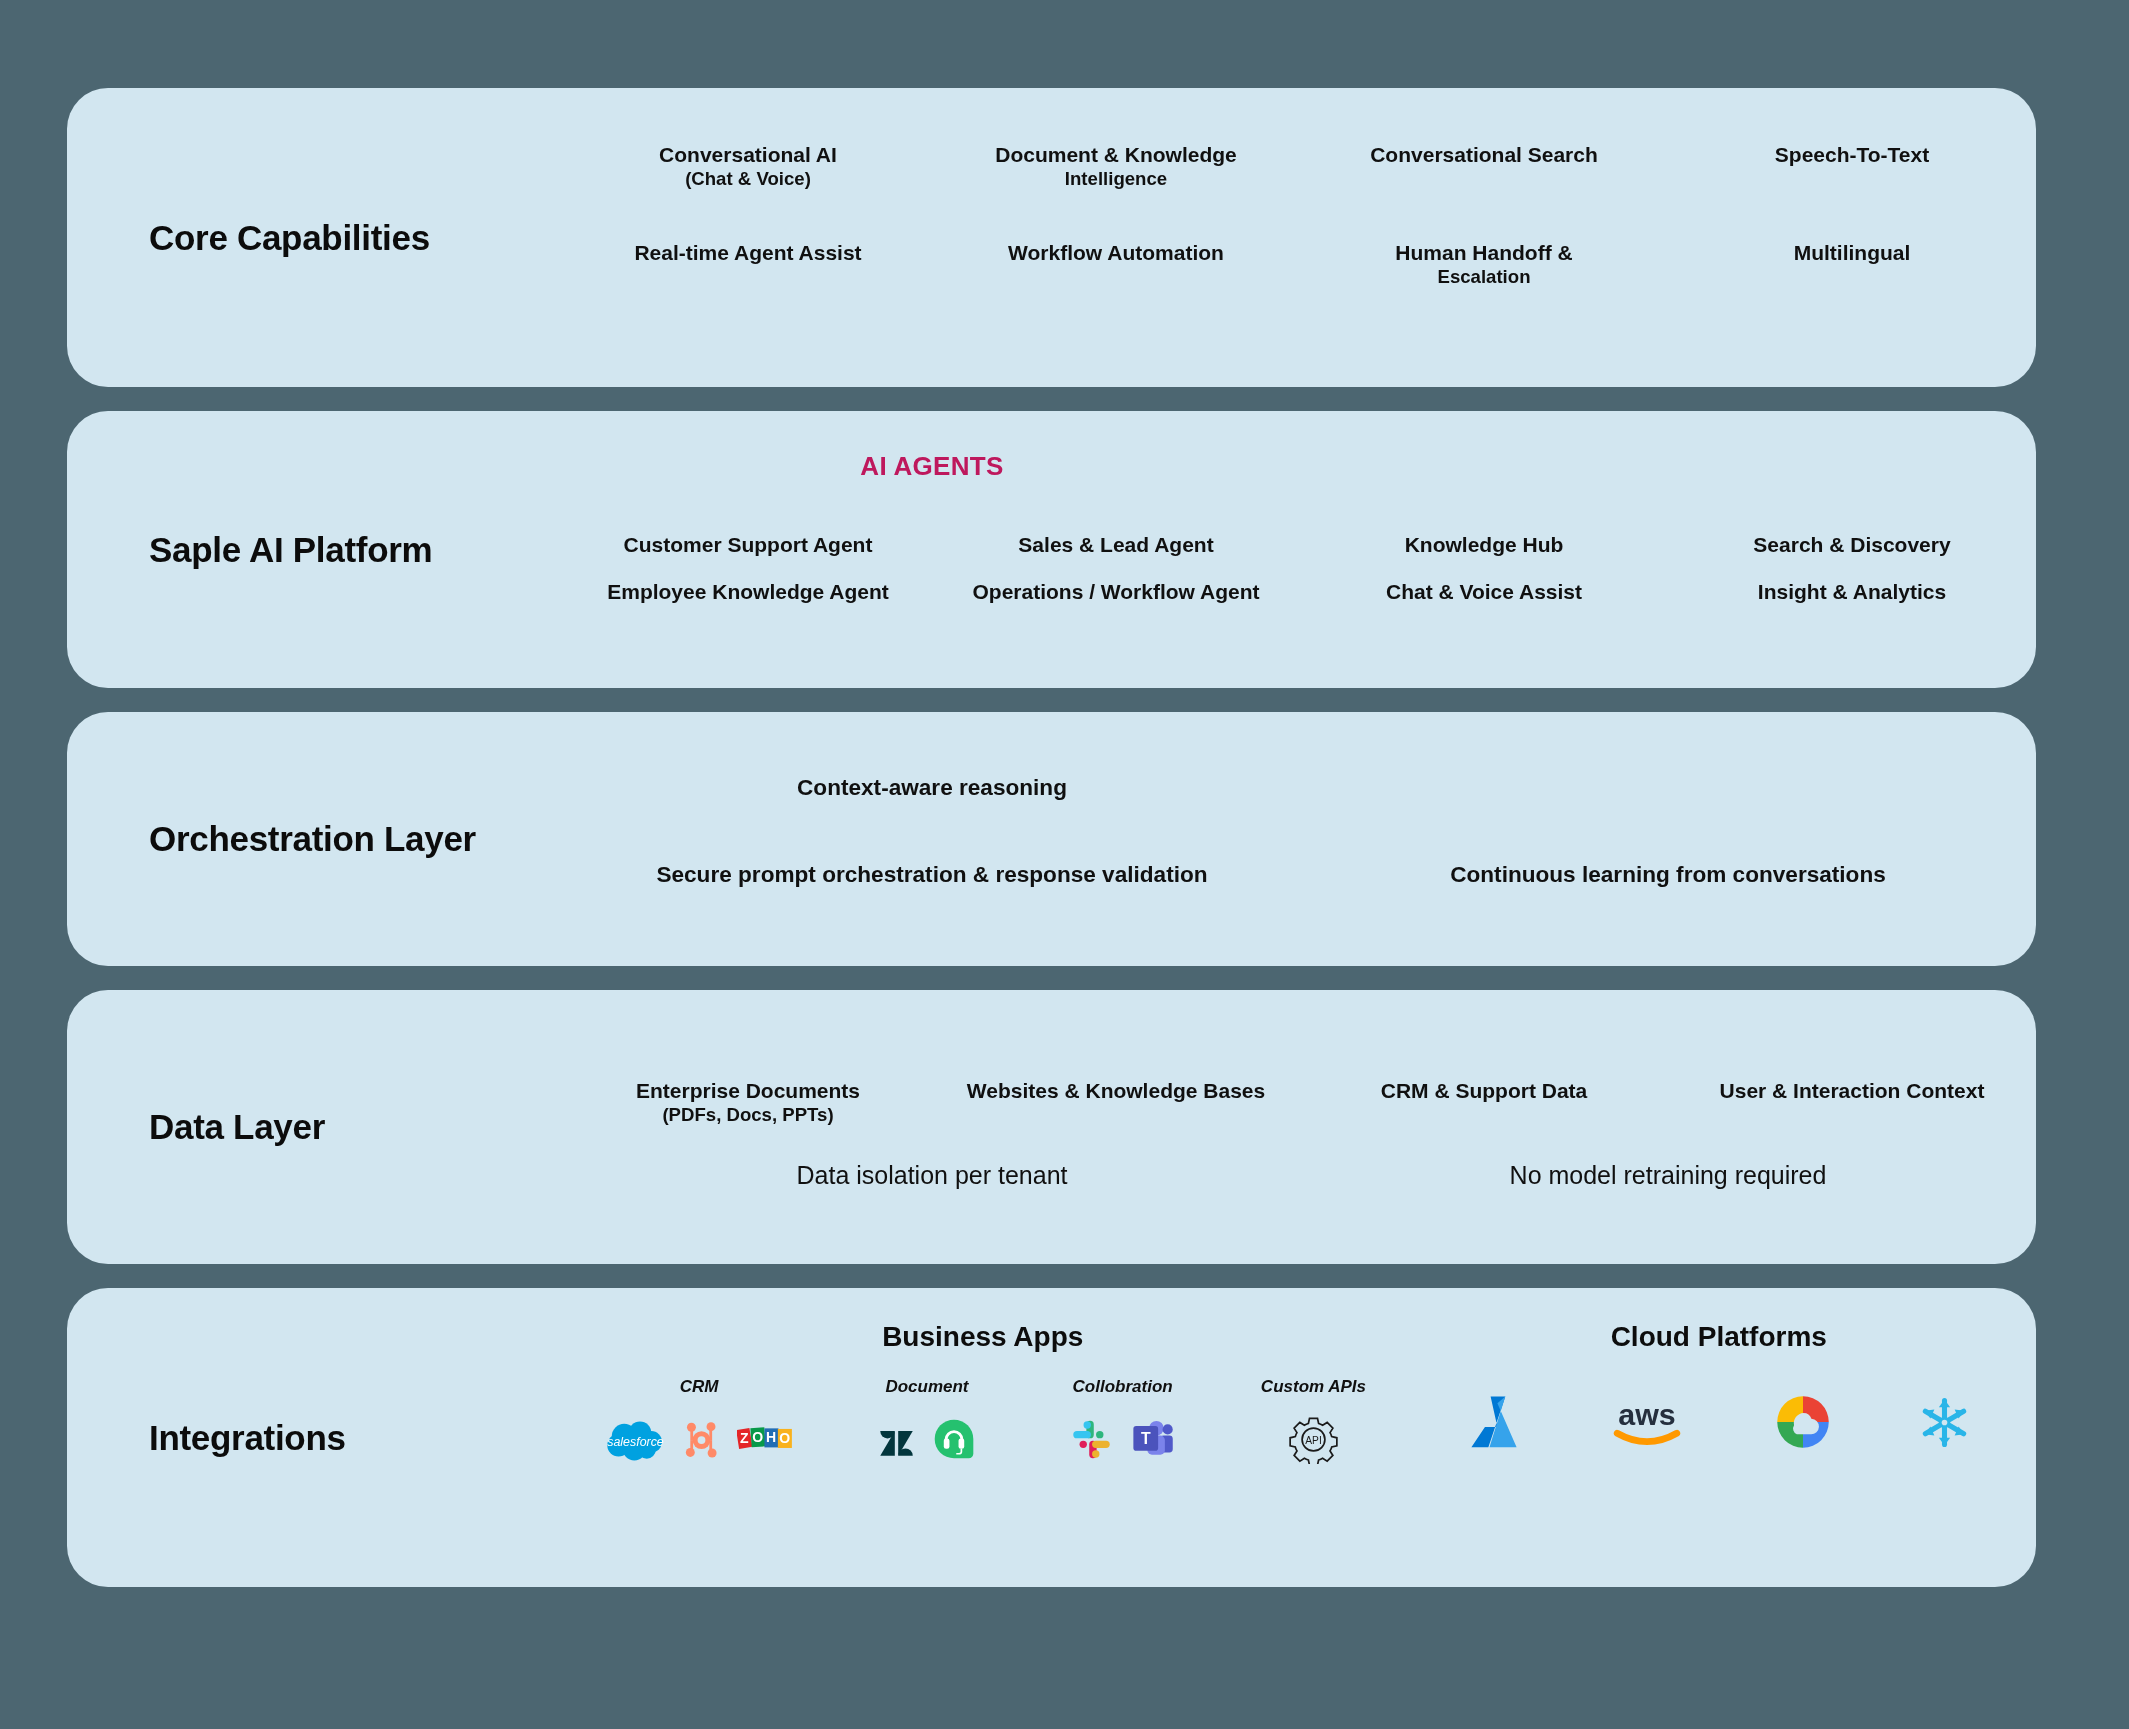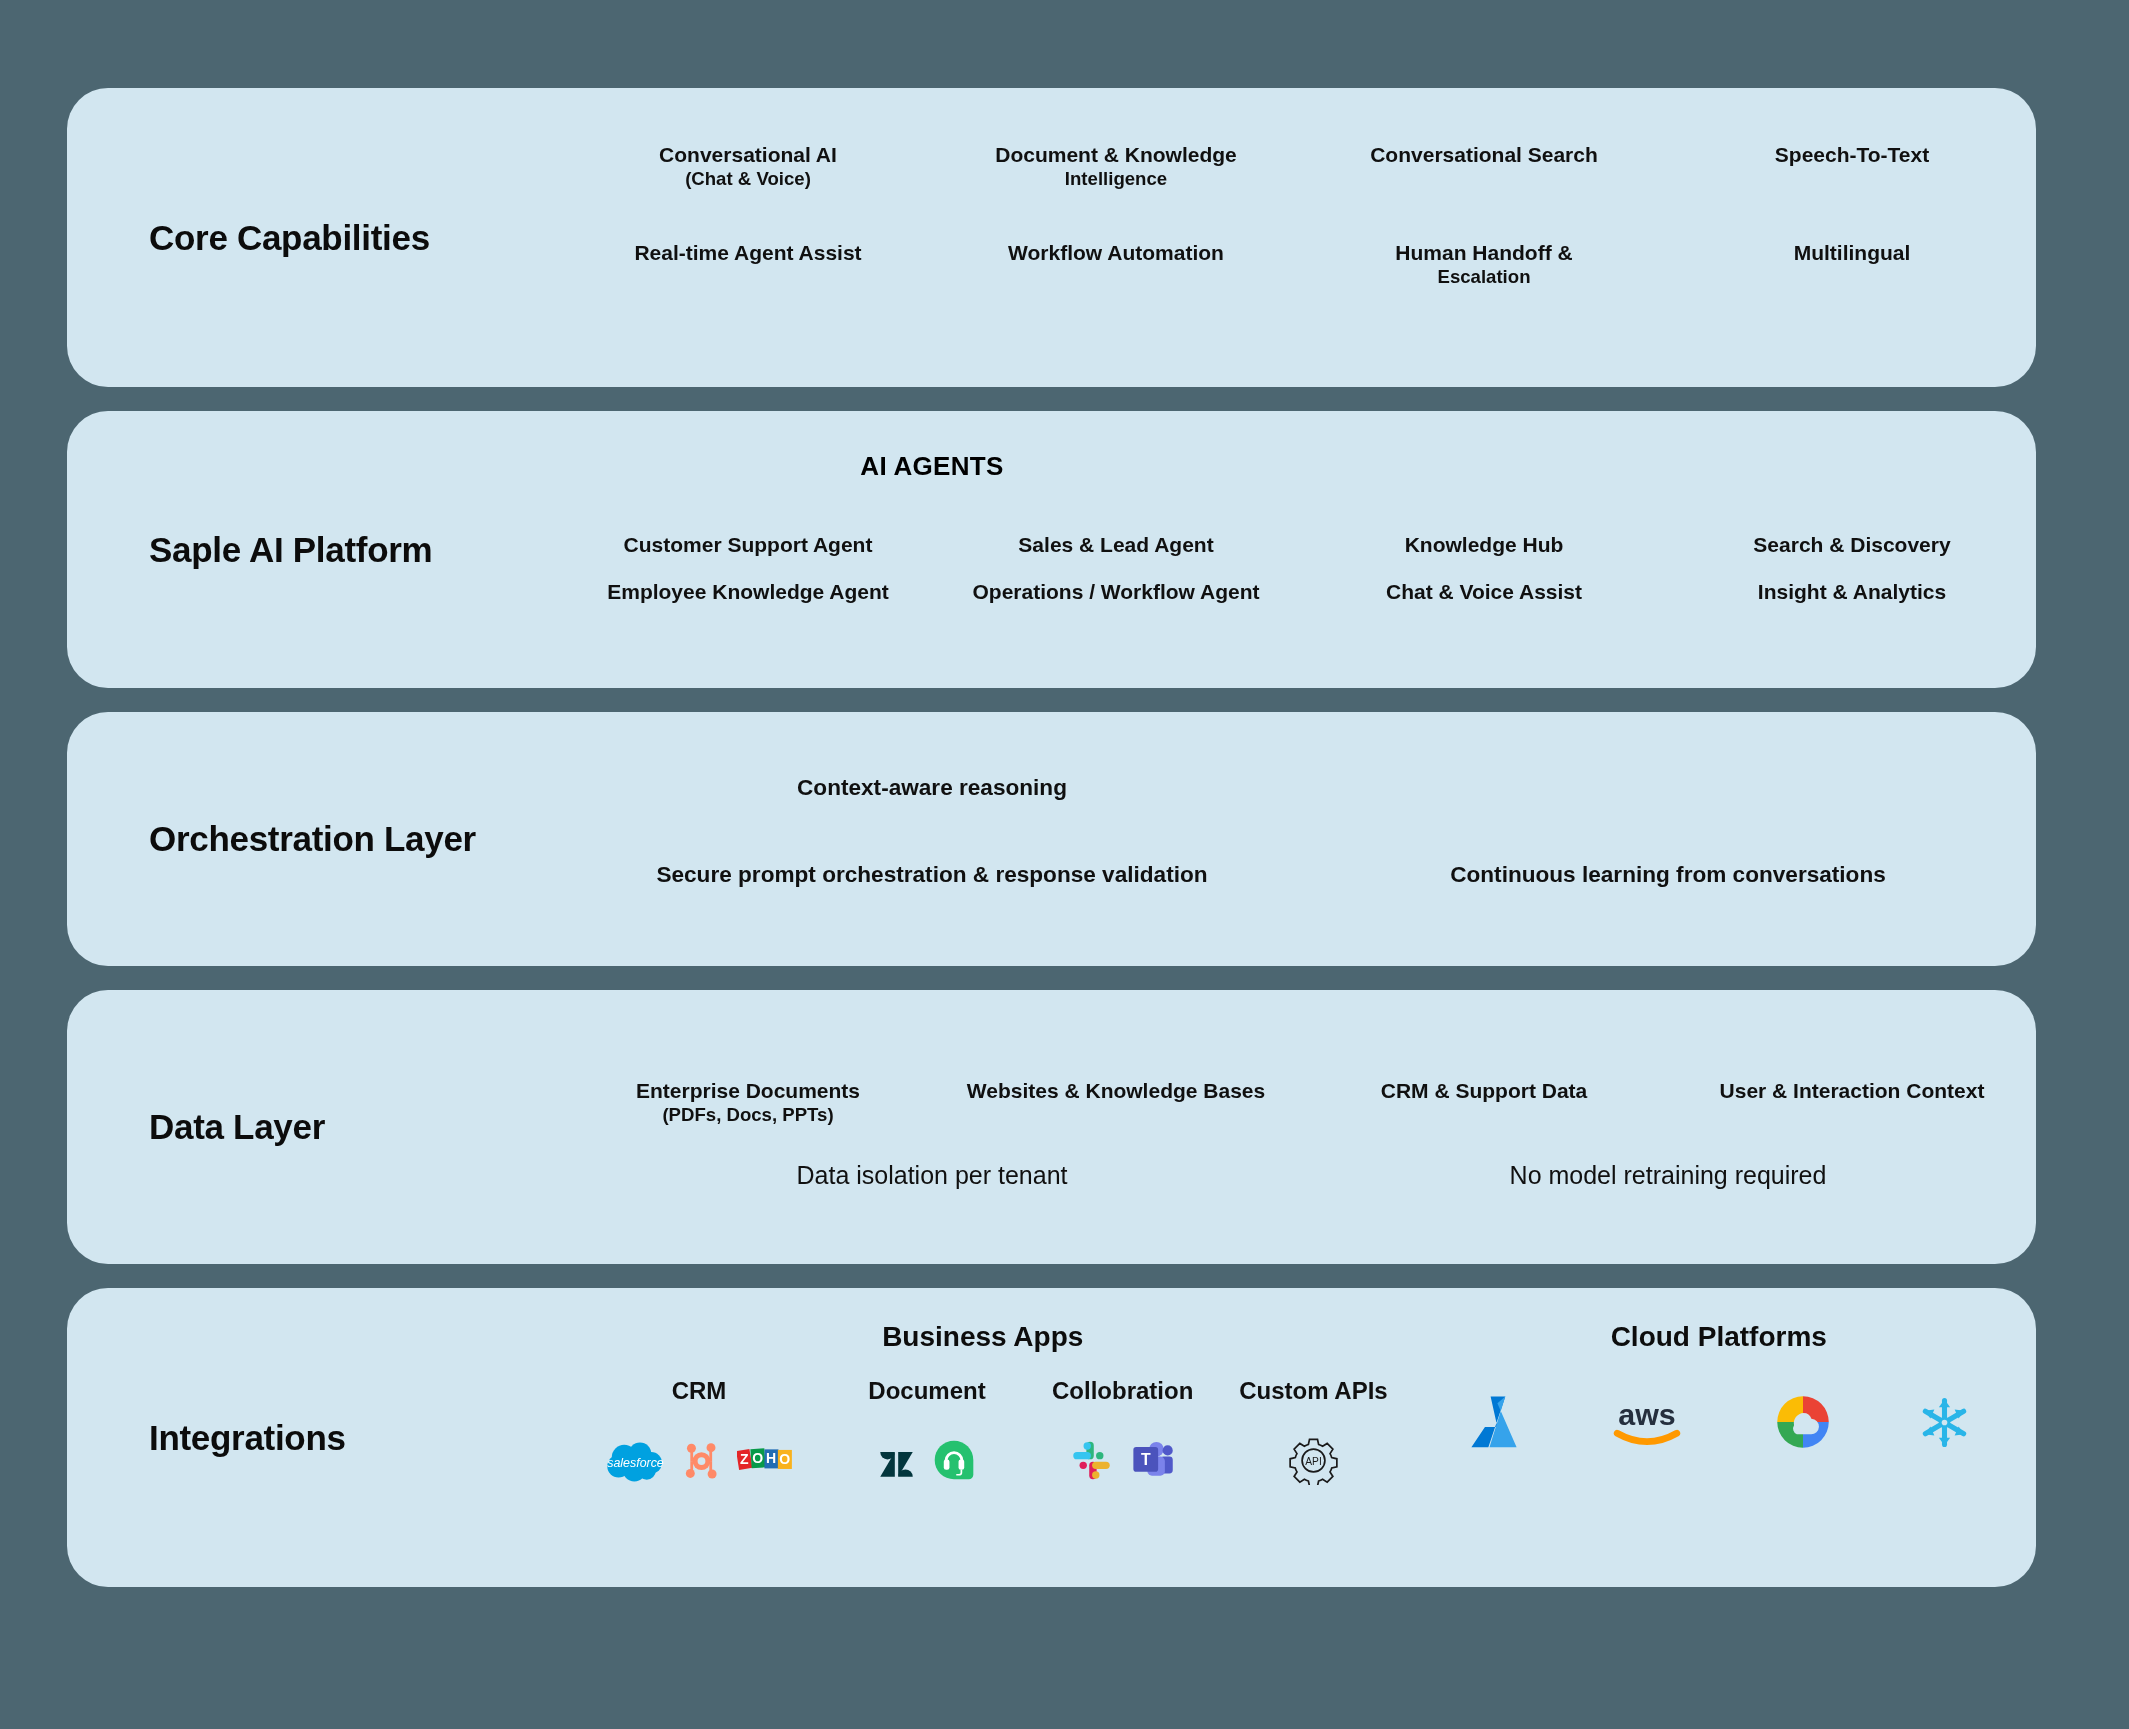"AI AGENTS" .grouphdr span { color: #000000 -> #be185d }
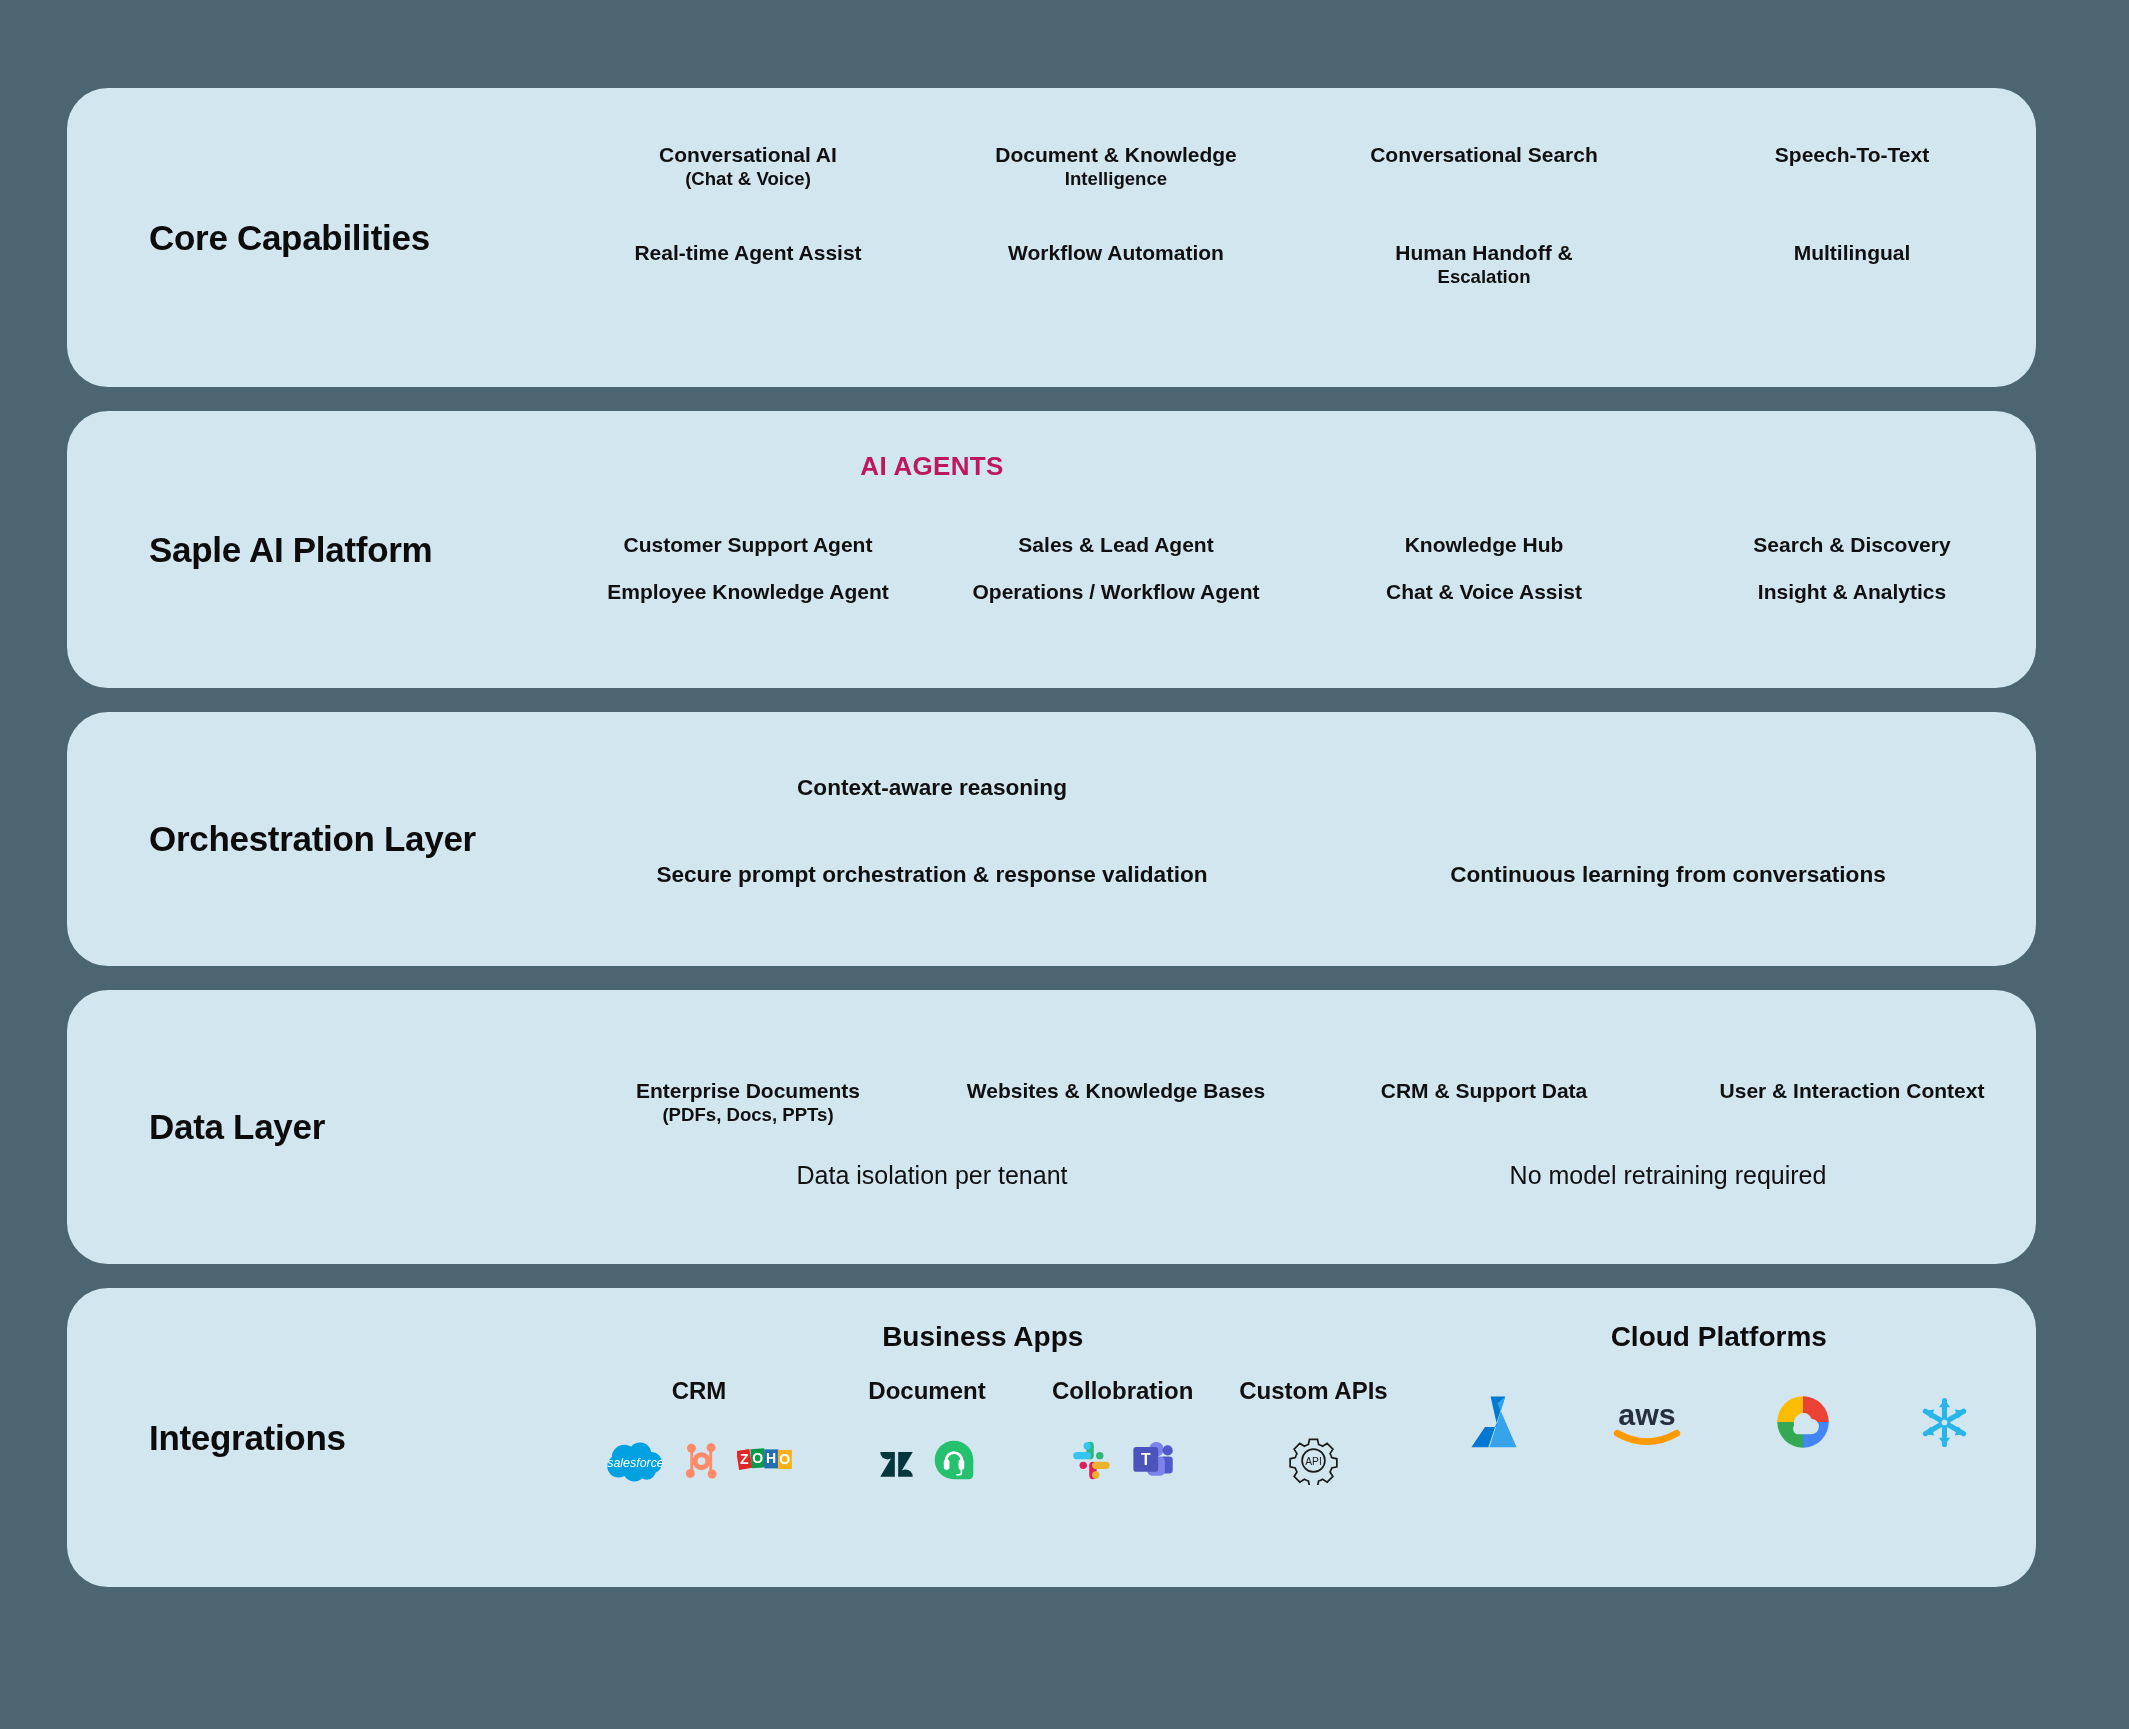"CRM" .biz-group .glabel { font-size: 24px -> 17px; font-style: none -> italic; margin-bottom: 24px -> 11px }
